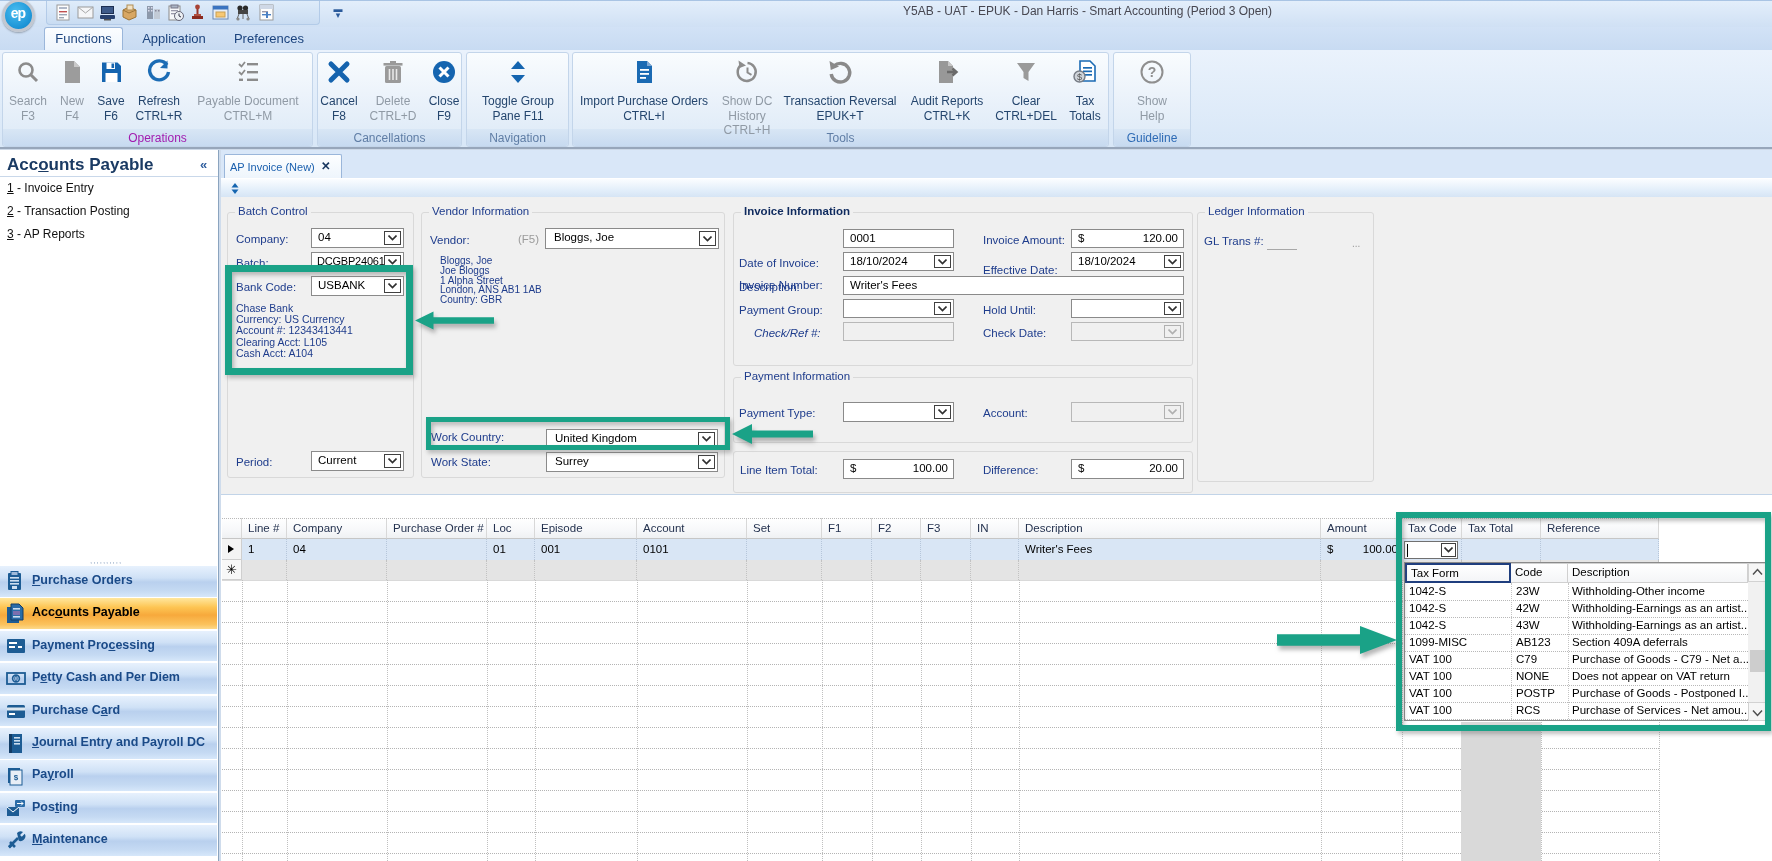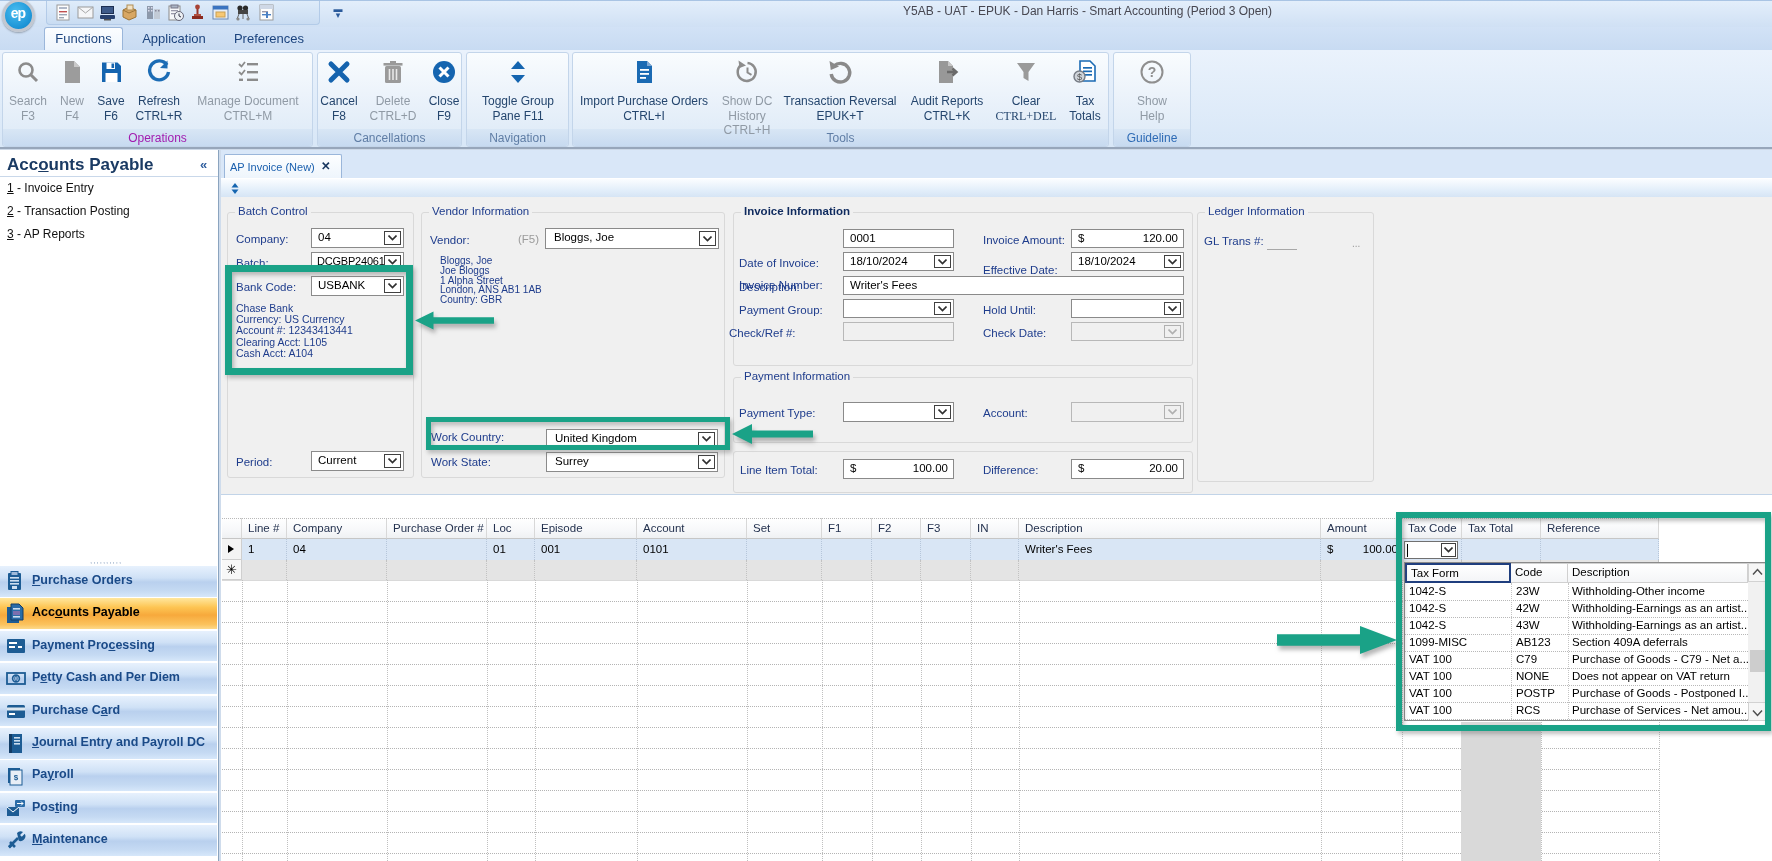"Manage Document" div.rbtxt { text: Manage -> Payable }
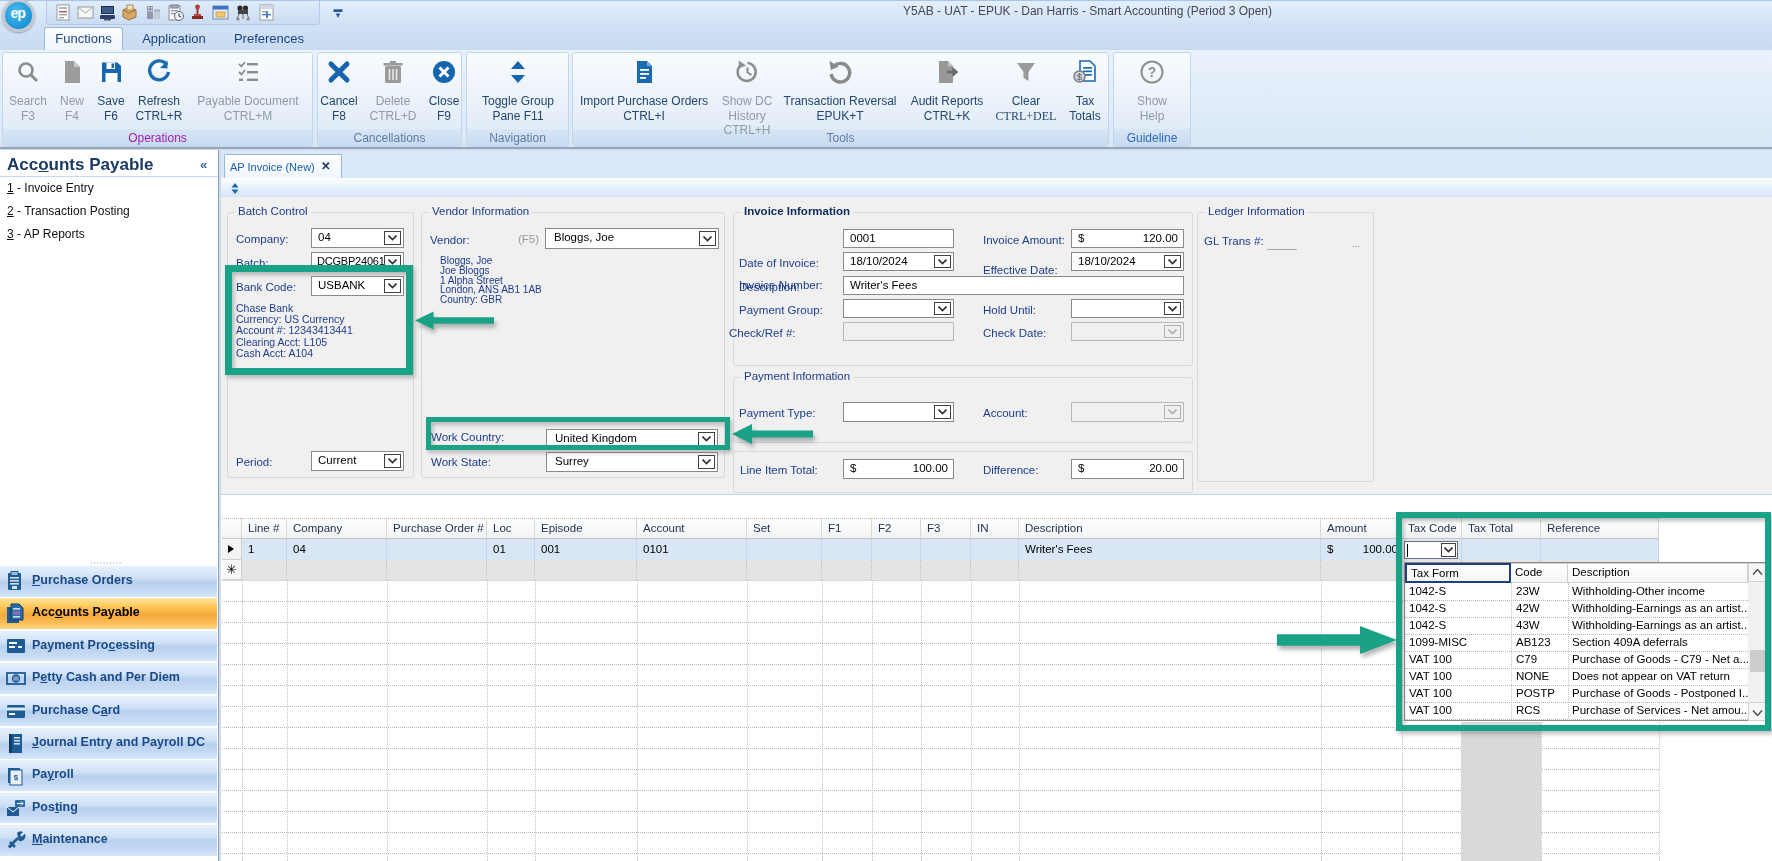"CTRL+DEL" div.rbtxt { font-family: Liberation Serif, serif -> none }
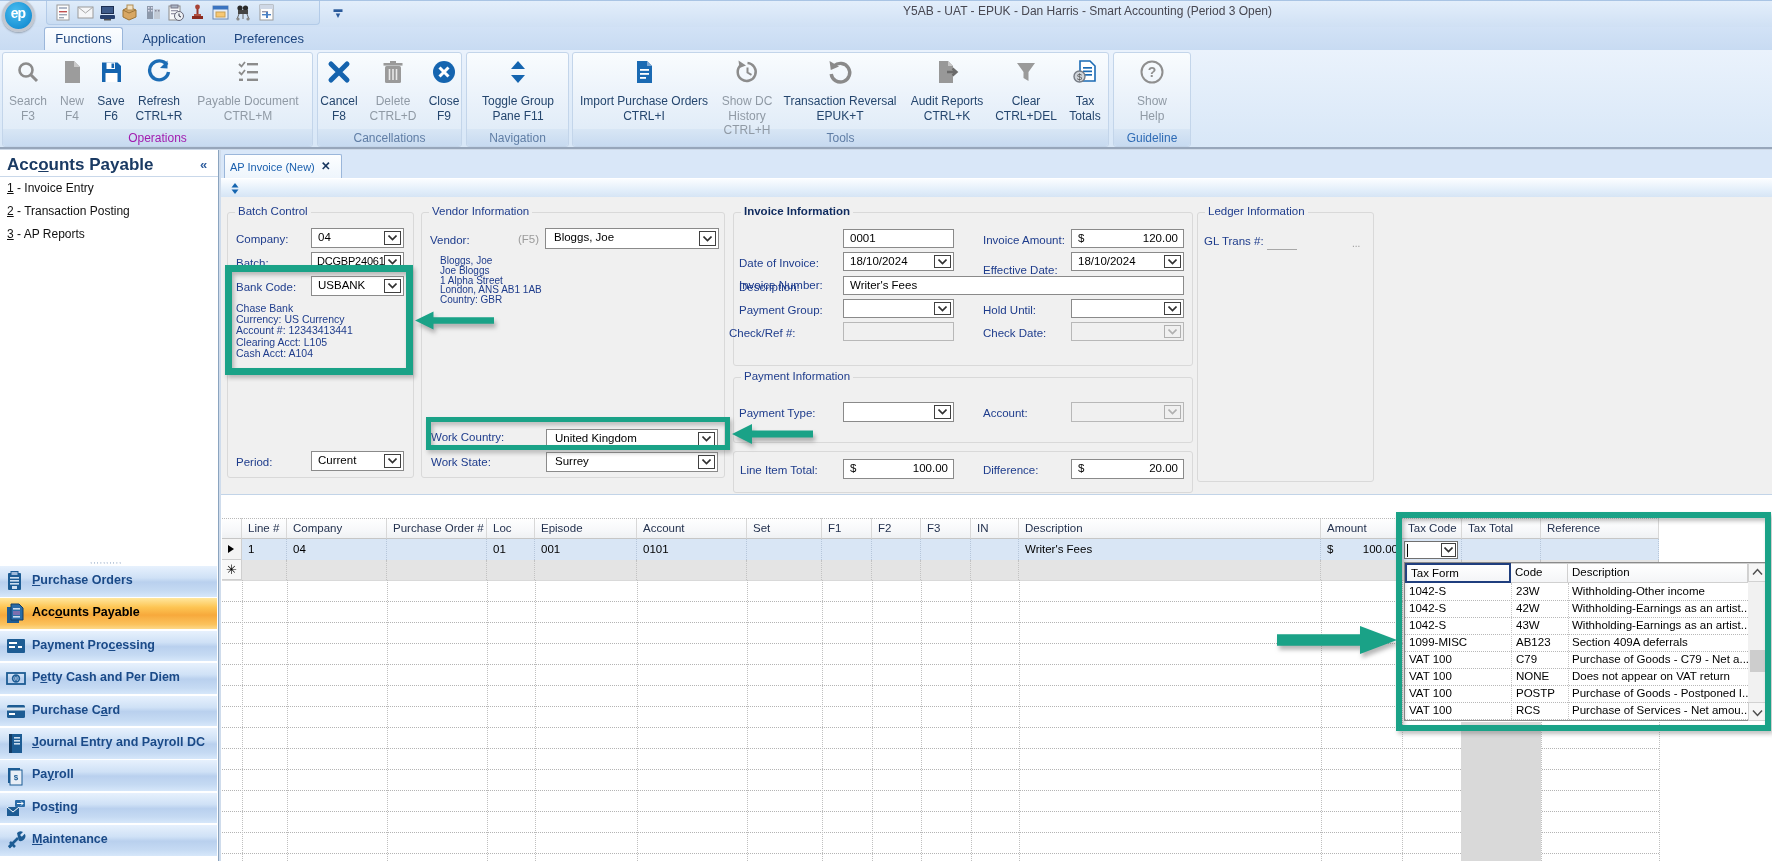"Check/Ref #:" div.lbl { font-style: none -> italic; left: 729px -> 754px }
